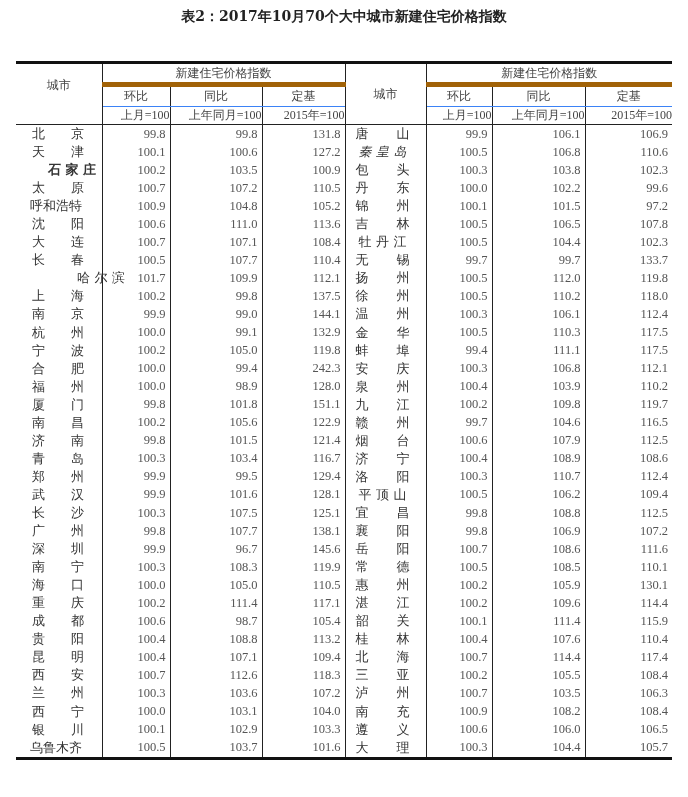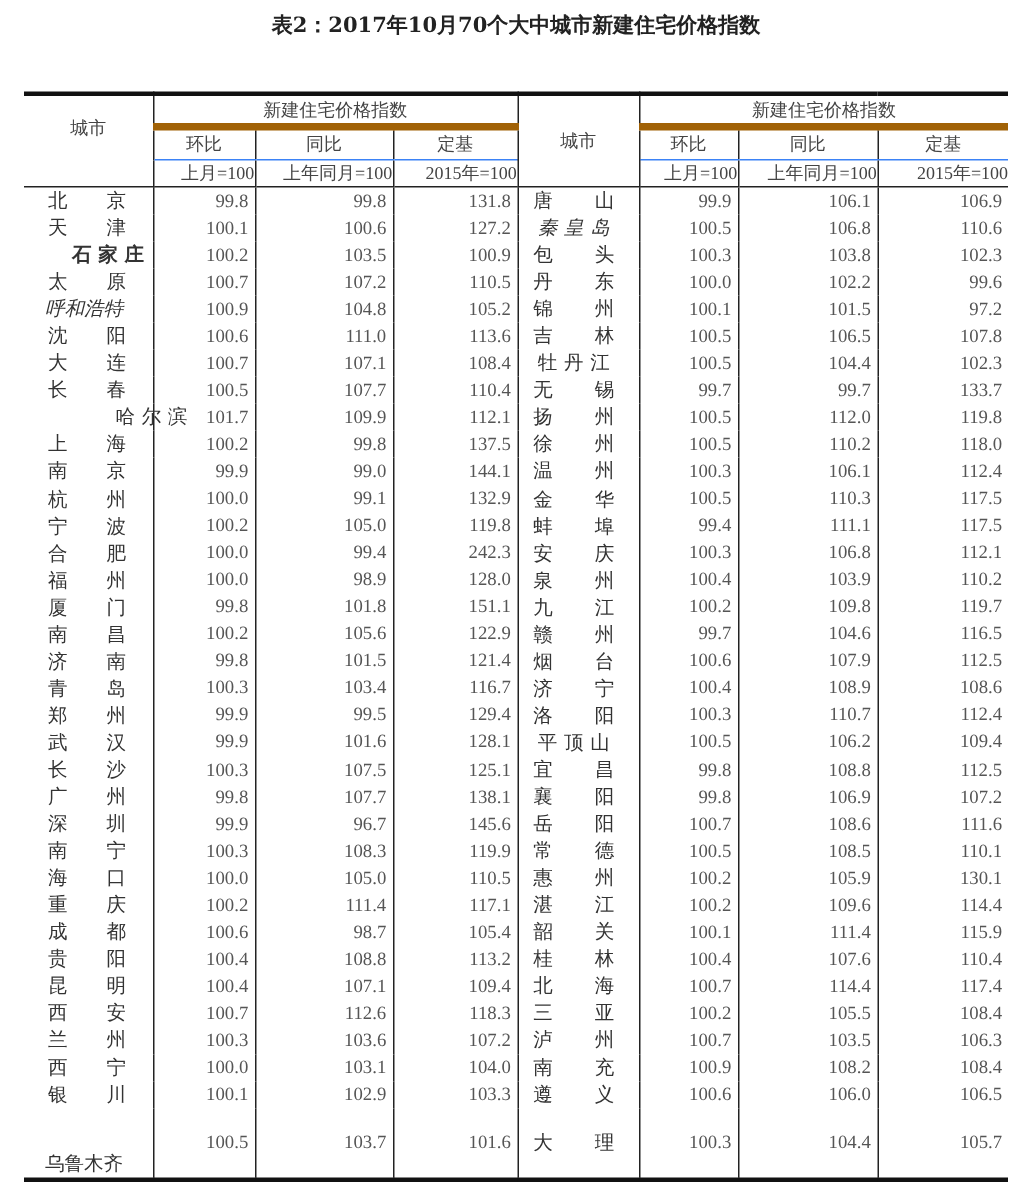"呼和浩特" span { font-style: italic -> none }
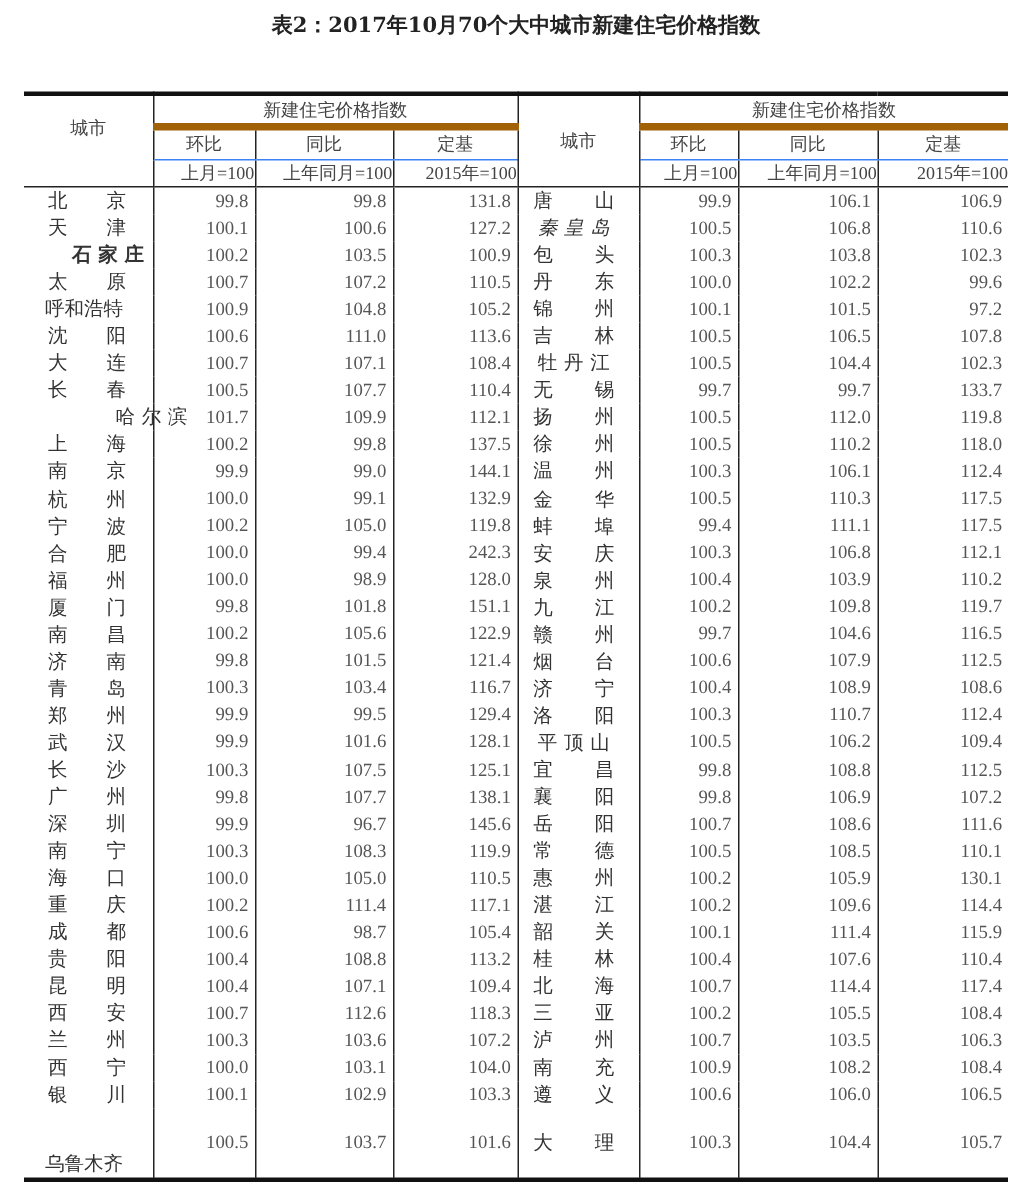"乌鲁木齐" span { margin-top: 28px -> none }
